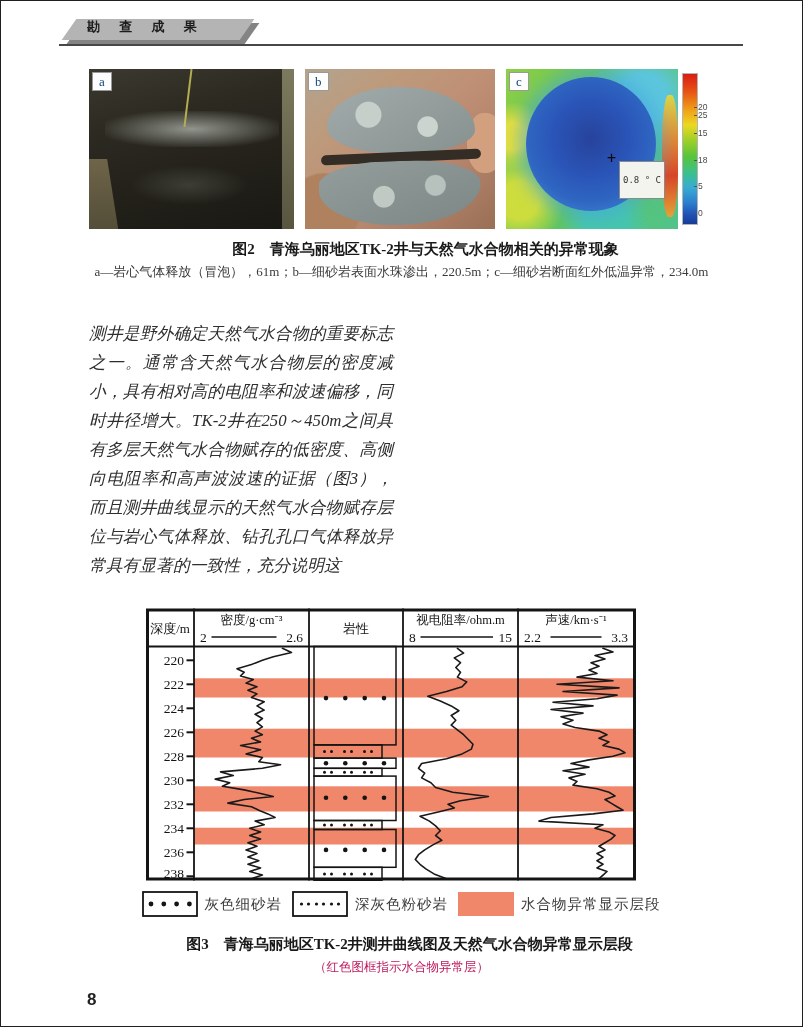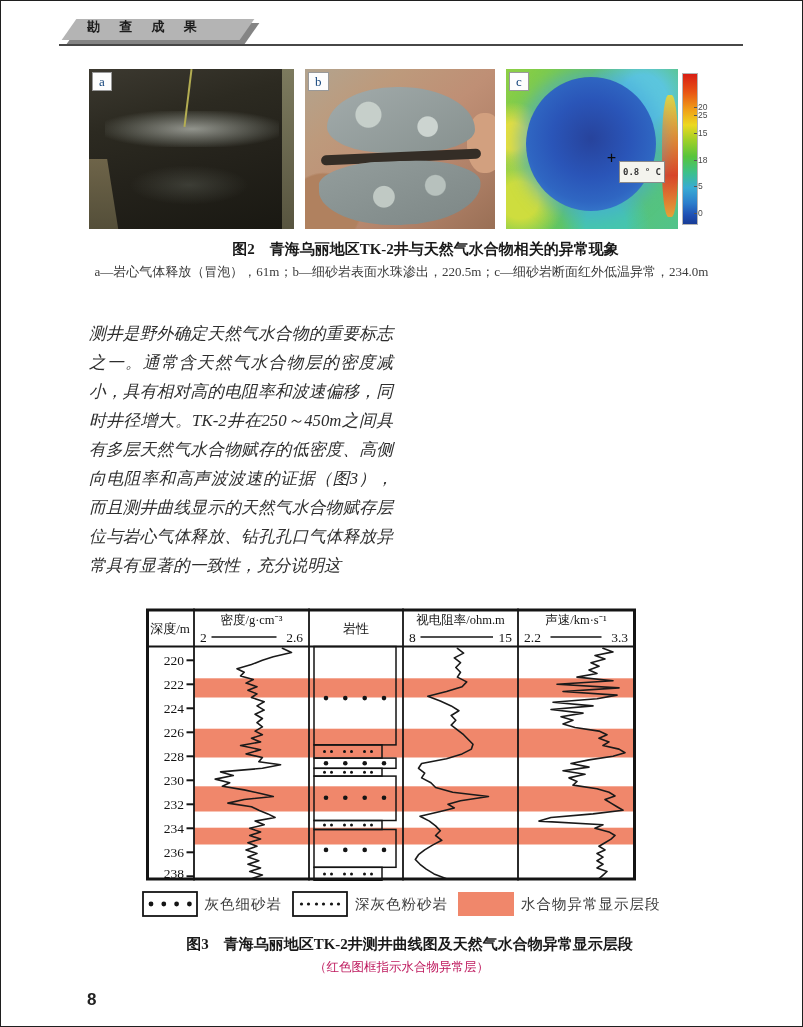"0.8 ° C" .temp-chip { font-weight: bold -> none; padding: 4px 3px -> 12px 3px }
